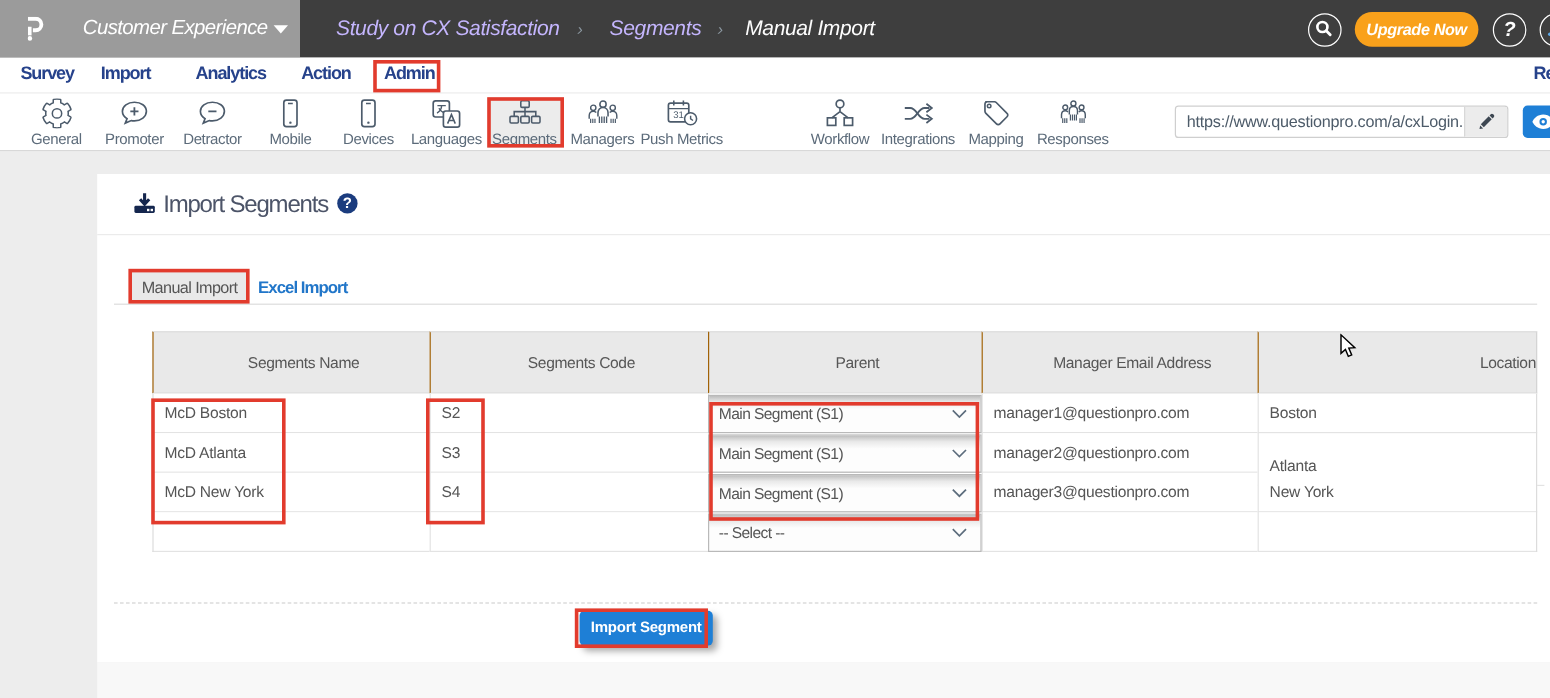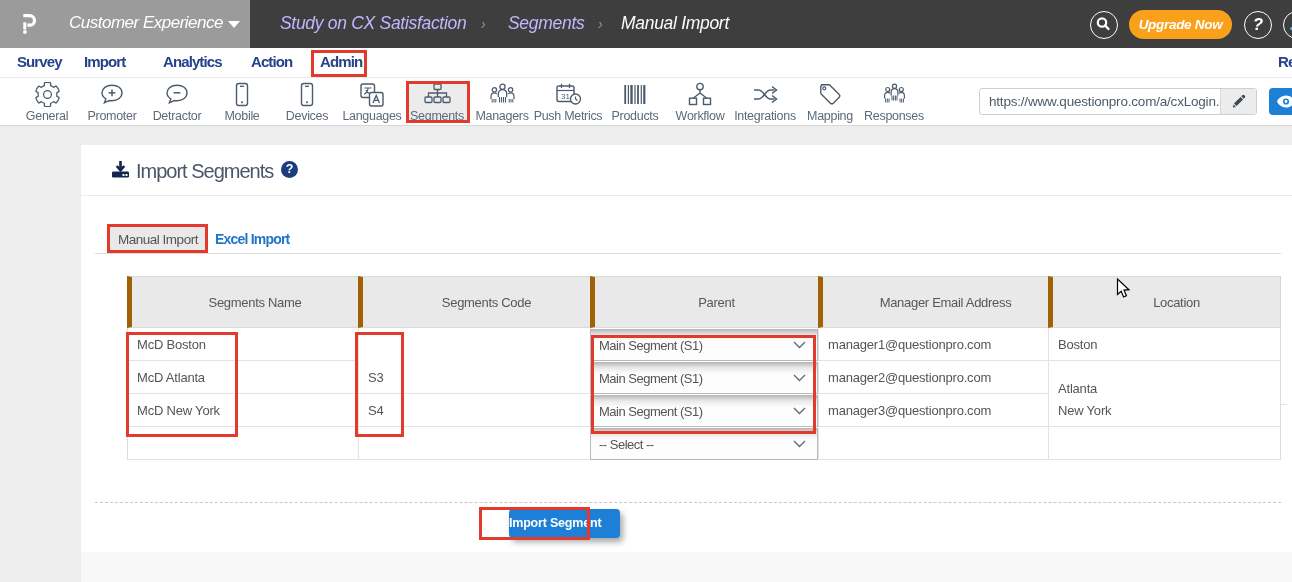"Products" div.tool { html: <div> <svg> <g> <line></line> <line></line> <line></line> <line></line> <line></line> <line></line> <line></line> </g> </svg> <span>Products</span> </div> -> none }
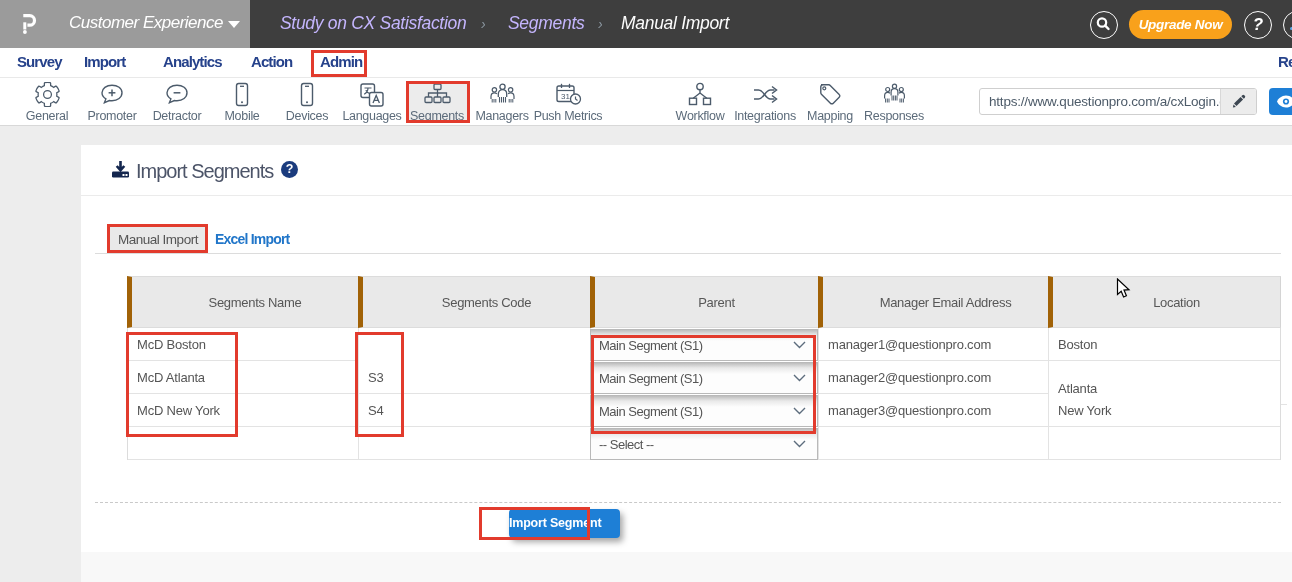"Segments Name" .th.bl { border-left: 5px solid #a16207 -> 1px solid #a16207 }
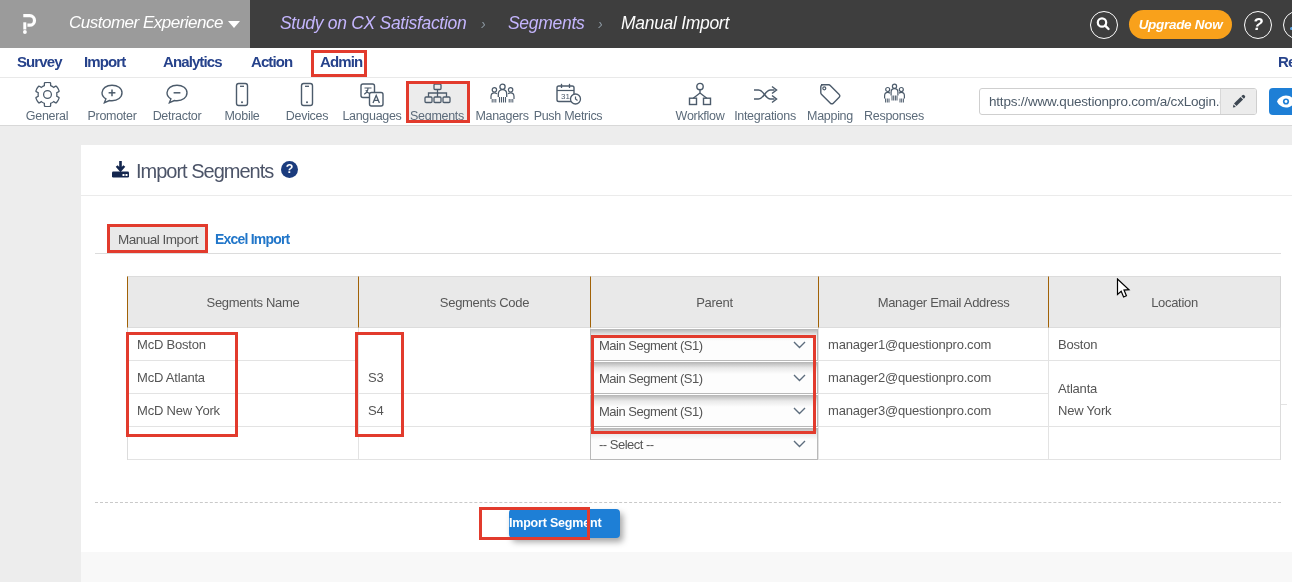"Location" .th.br { text-align: none -> right }
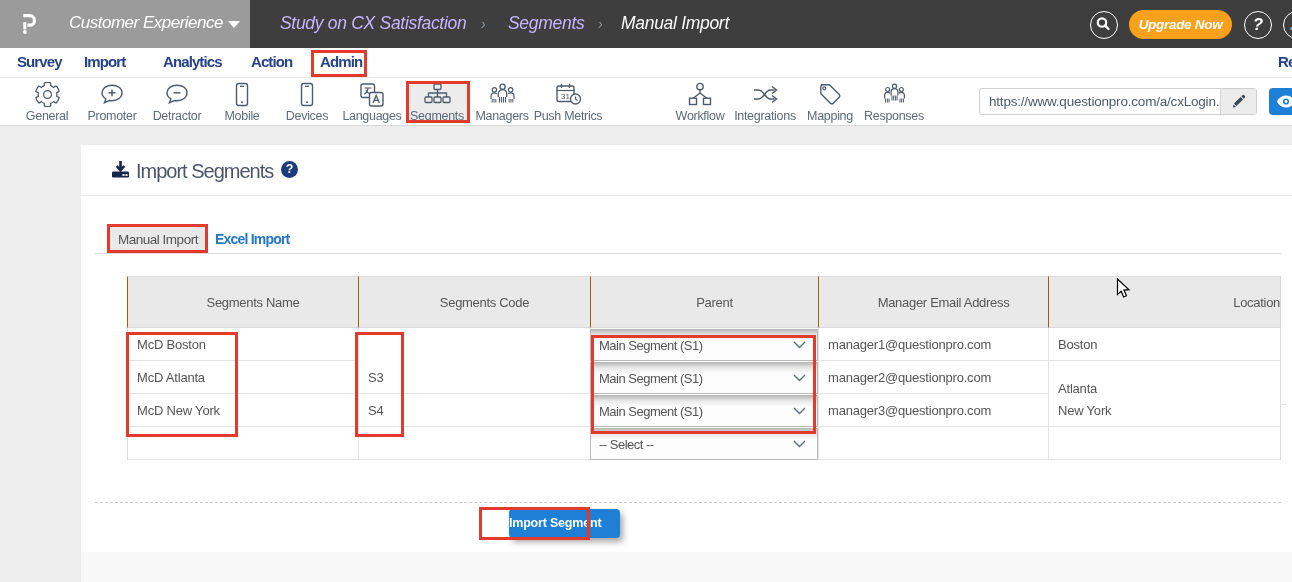"S2" div.cell { html: none -> <div> <span>S2</span> </div> }
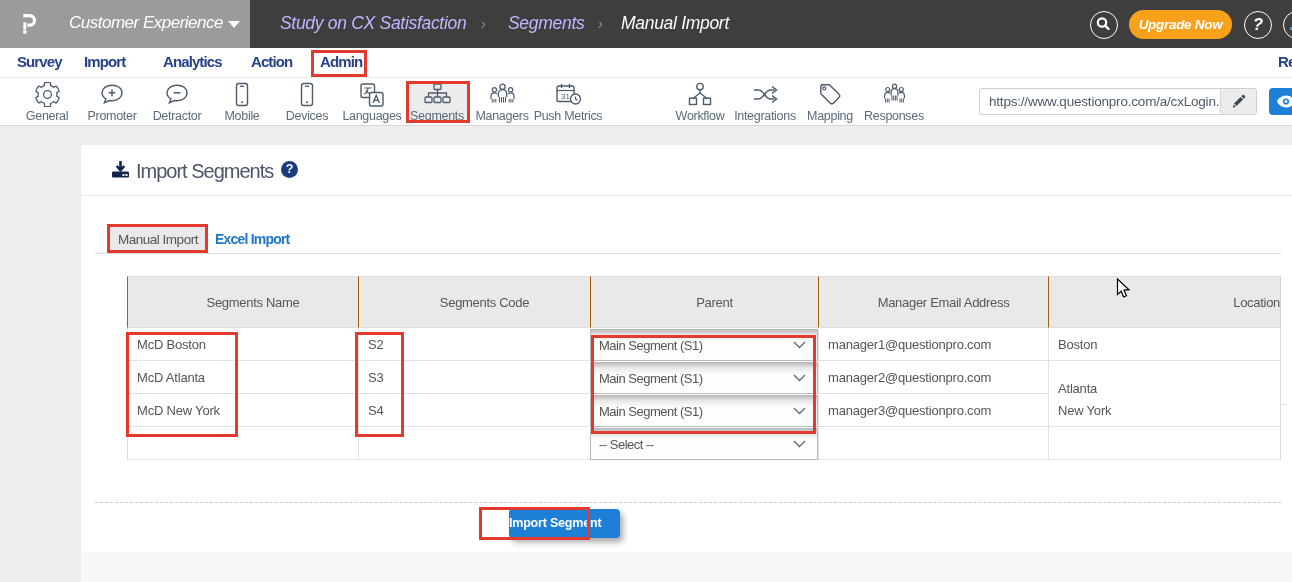"Import Segment" .impbtn { left: 509px -> 483px; text-align: left -> center }
